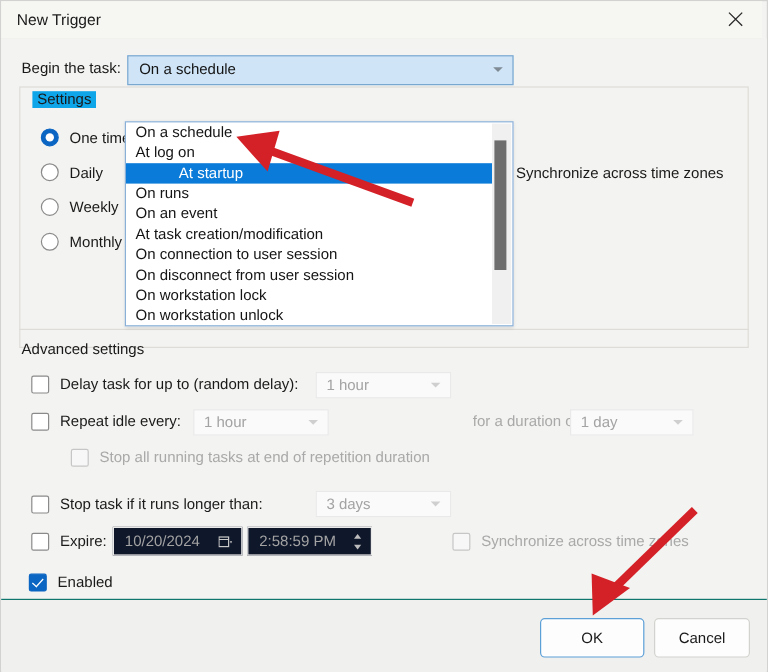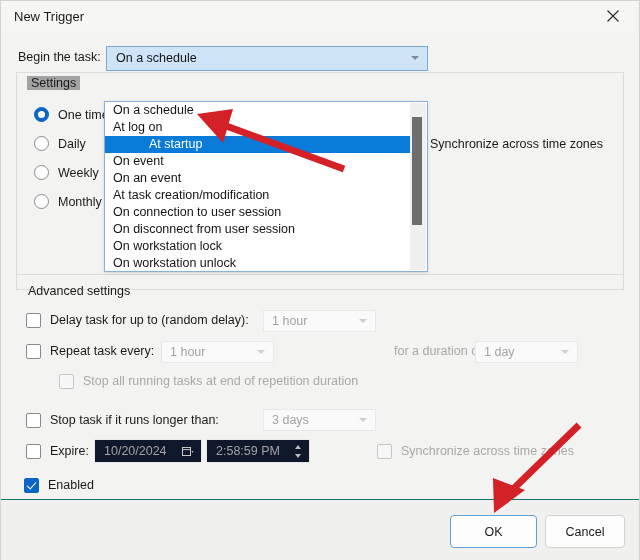"Settings" .group-title { background: #a3a3a3 -> #0ea5e9 }
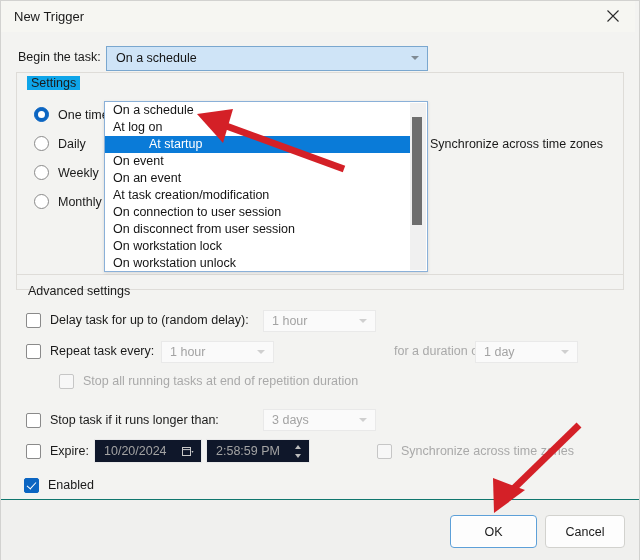"On event" div.dd-item { text: event -> runs }
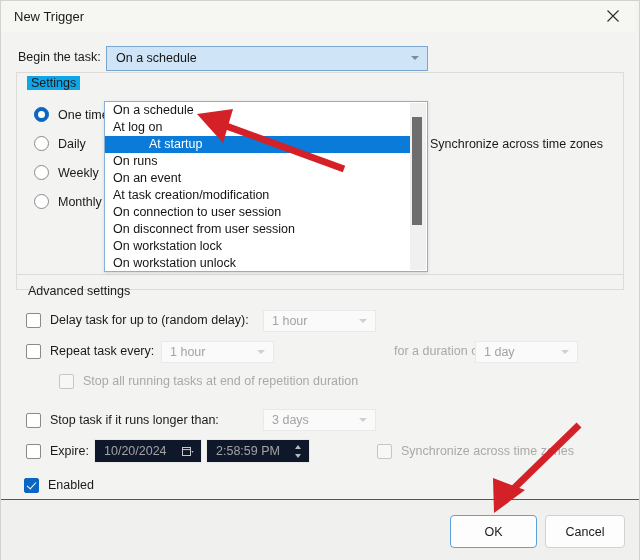"Advanced settings" .adv-title { left: 27px -> 17px }
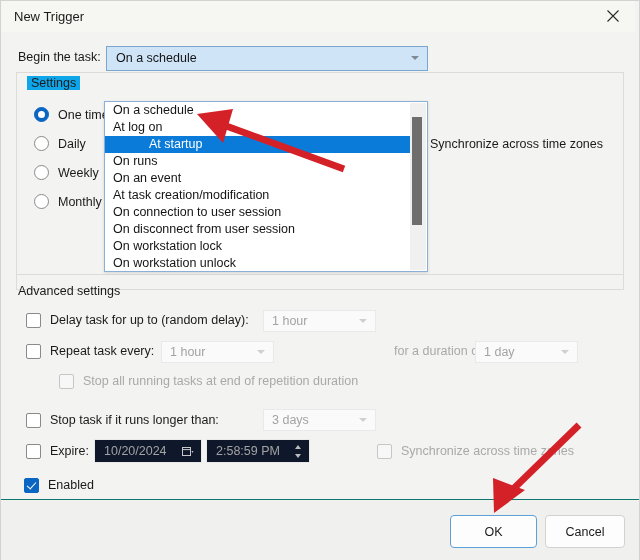"Repeat task every:" span.ck-label { text: task -> idle }
